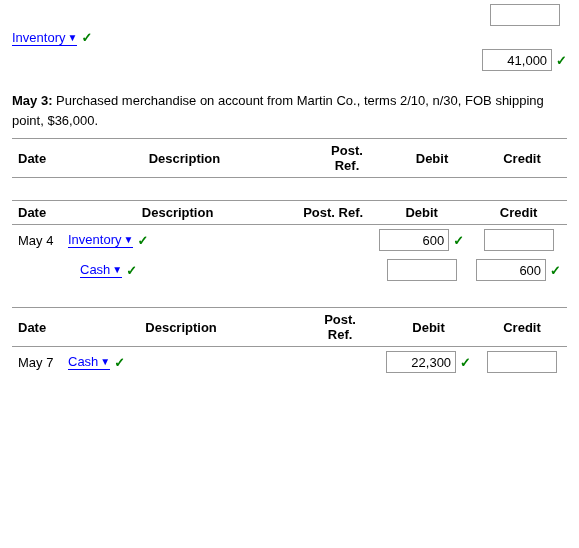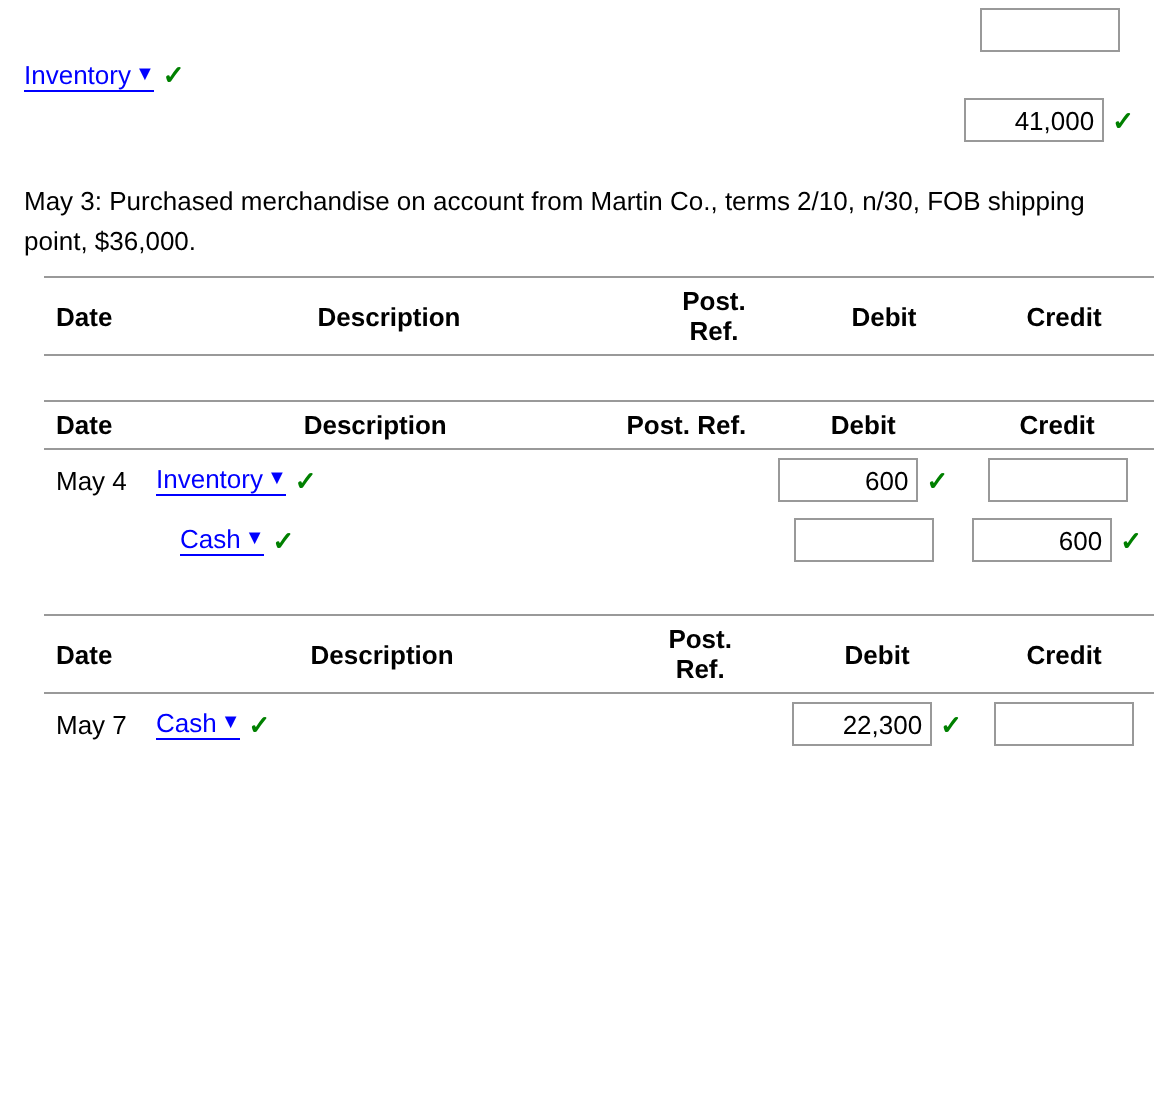"May 3:" .narrative b { font-weight: normal -> bold }
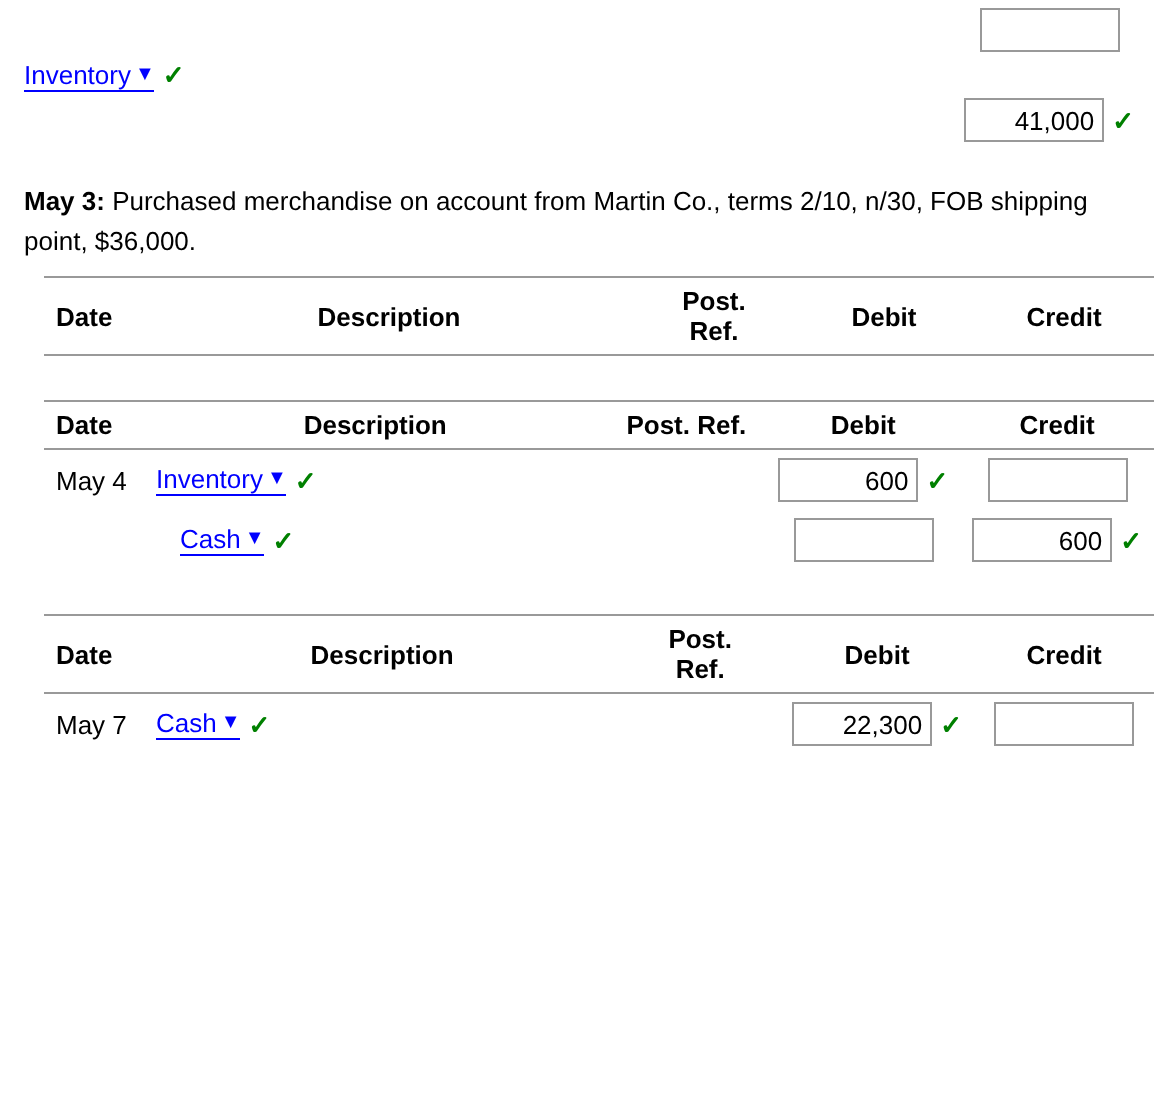"Date" table { margin-left: 10px -> none }
